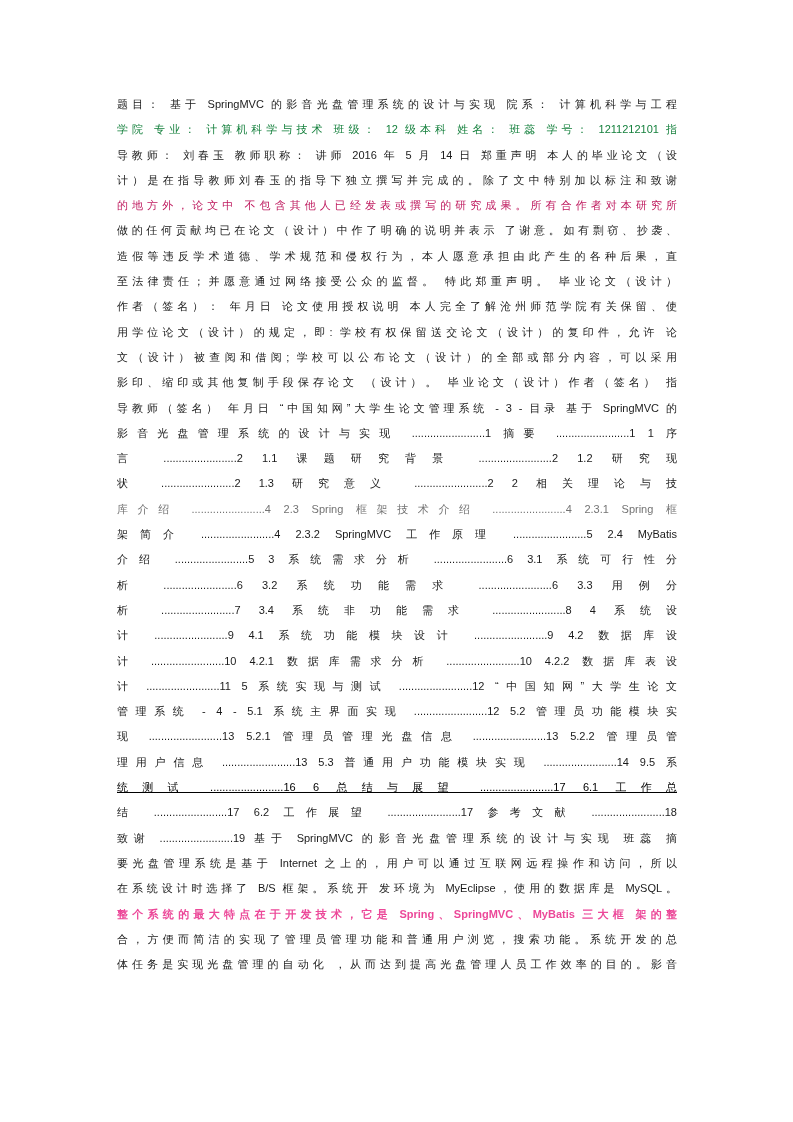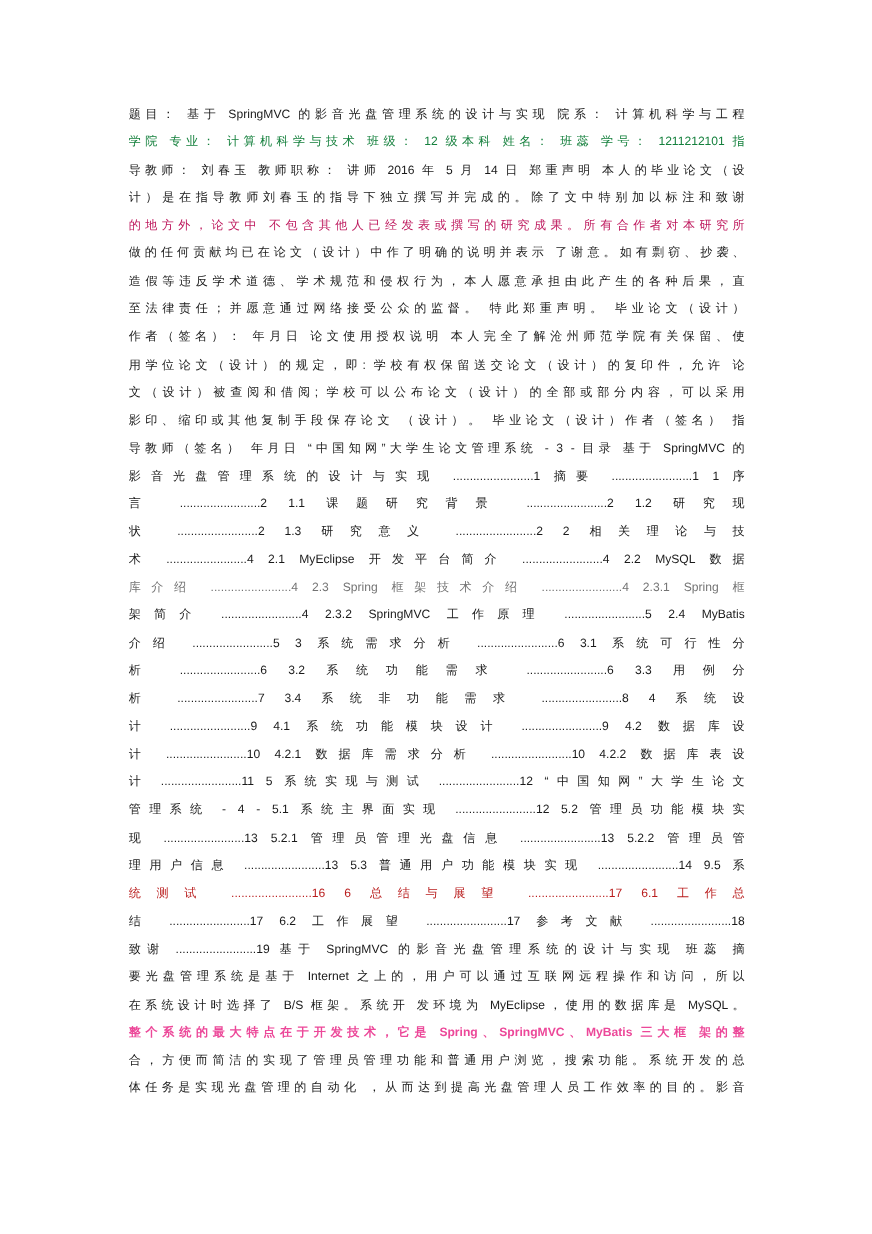"术 ........................4 2.1" div.line { html: <div>术 ........................4 2.1 MyEclipse 开发平台简介 ........................4 2.2 MySQL 数据</div> -> none }
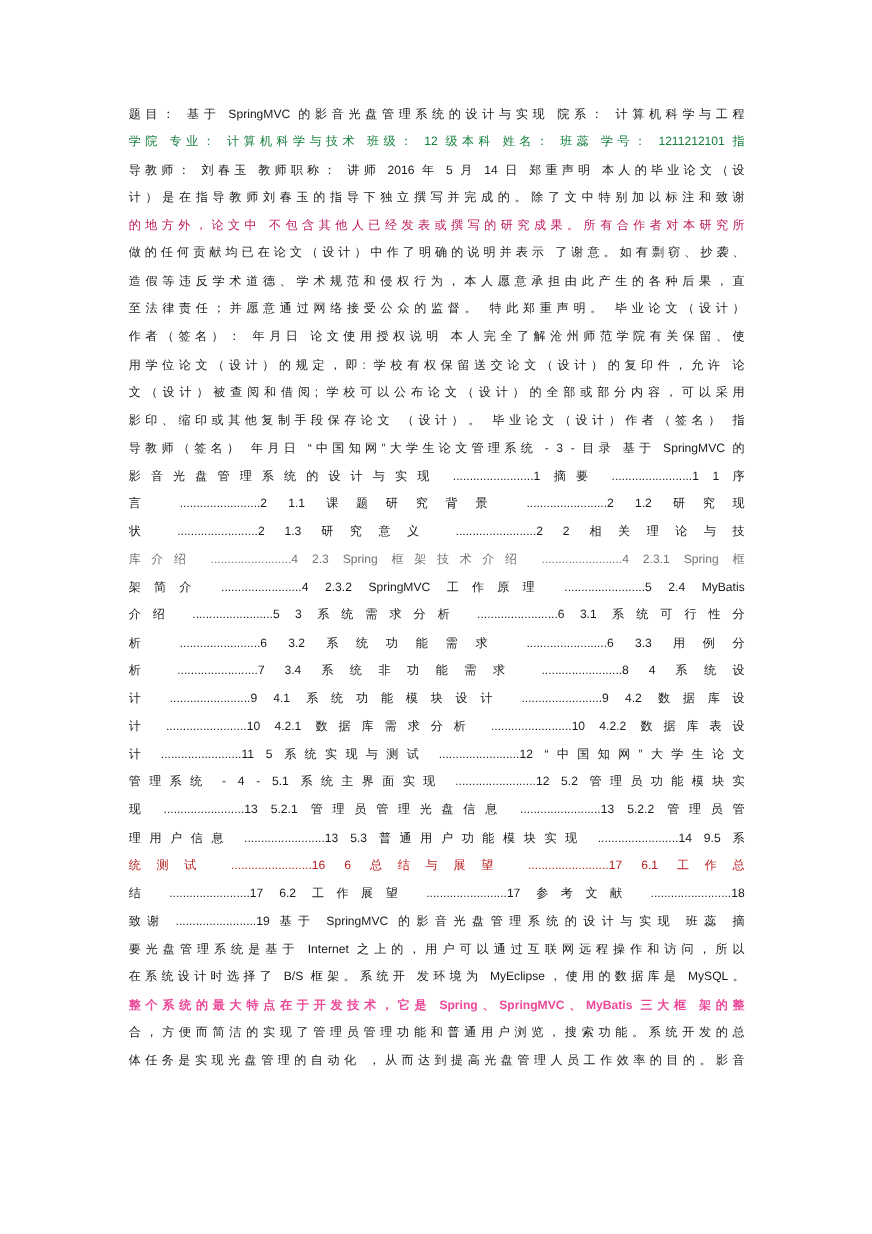"统测试 ........................16 6 总结与展望" div.line { color: #b91c1c -> #000000; text-decoration: none -> underline }
